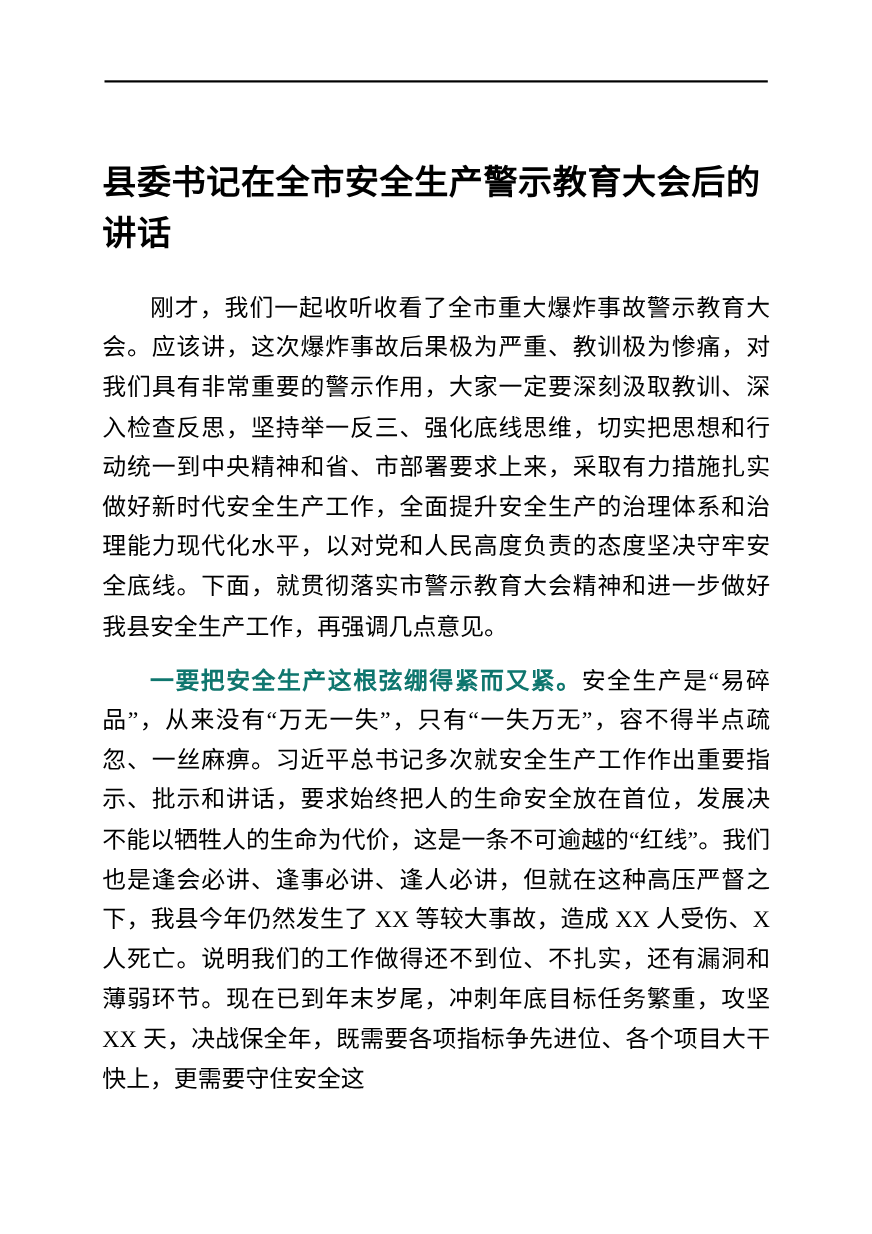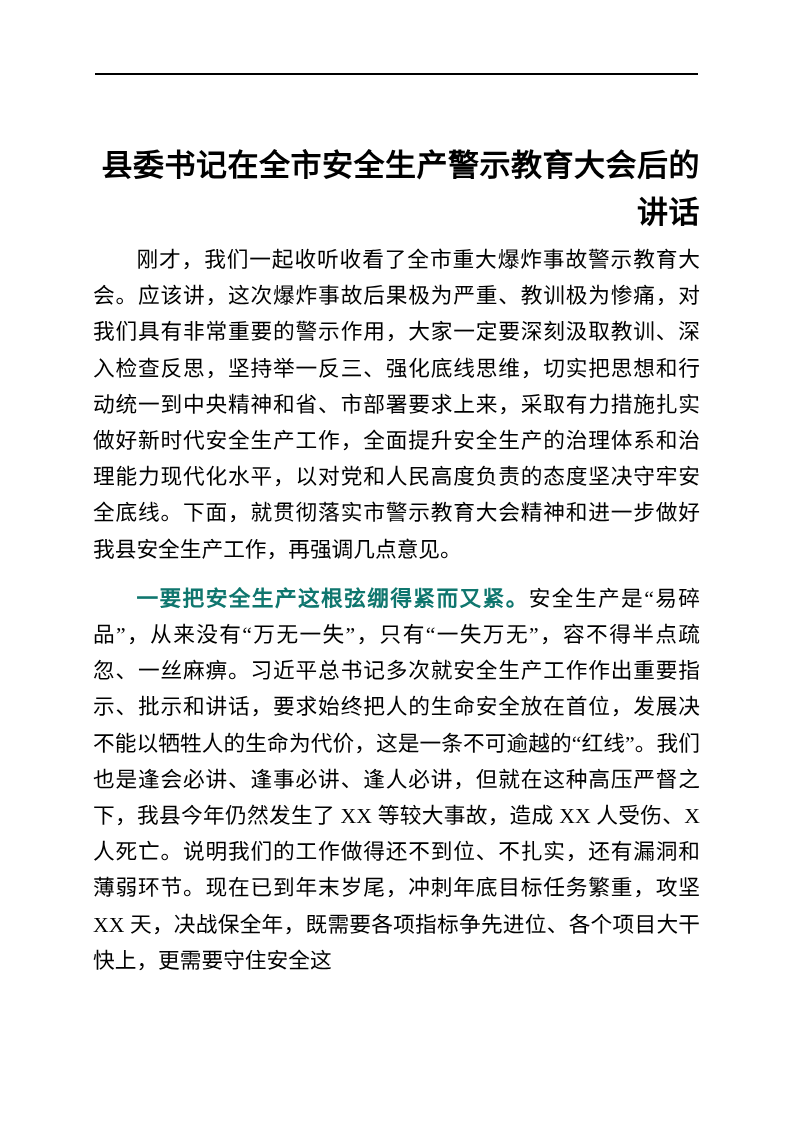"县委书记在全市安全生产警示教育大会后的讲话" .doc-title { text-align: right -> left }
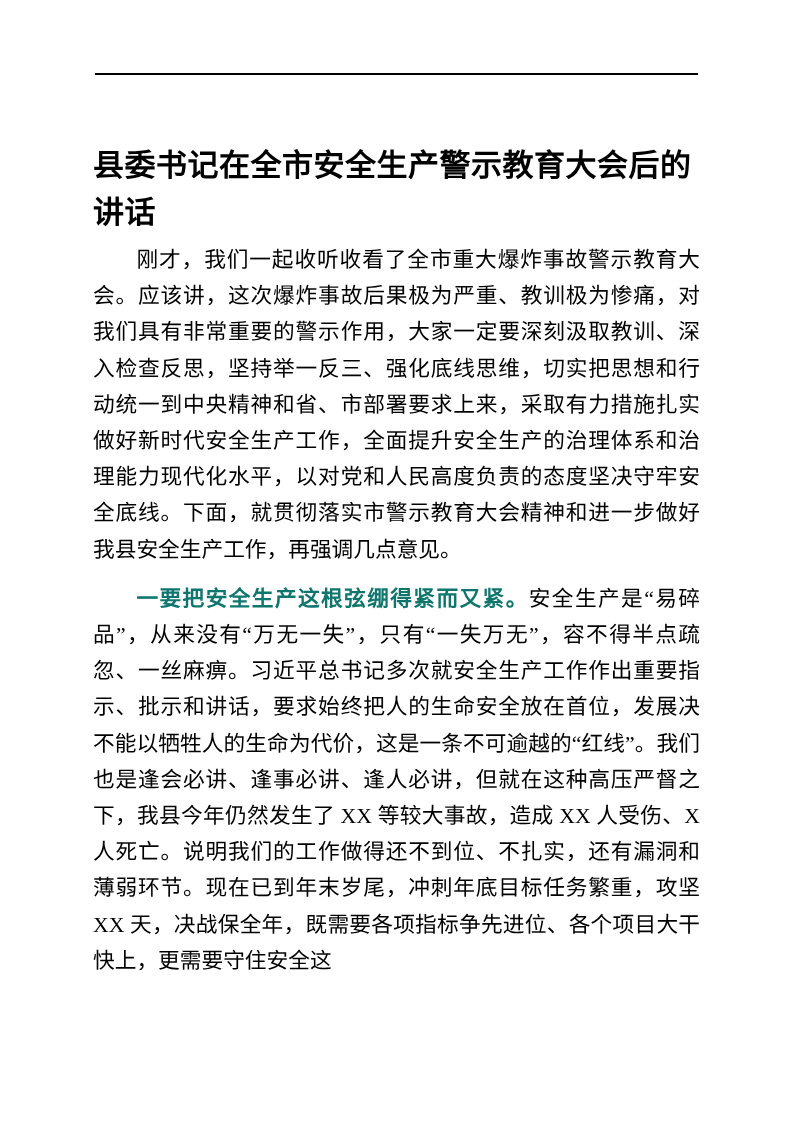"刚才，我们一起收听收看了全市重大爆炸事故警示教育大会。应该讲，这次爆炸事故后果极" .doc-body { margin-top: 6px -> 26px }
